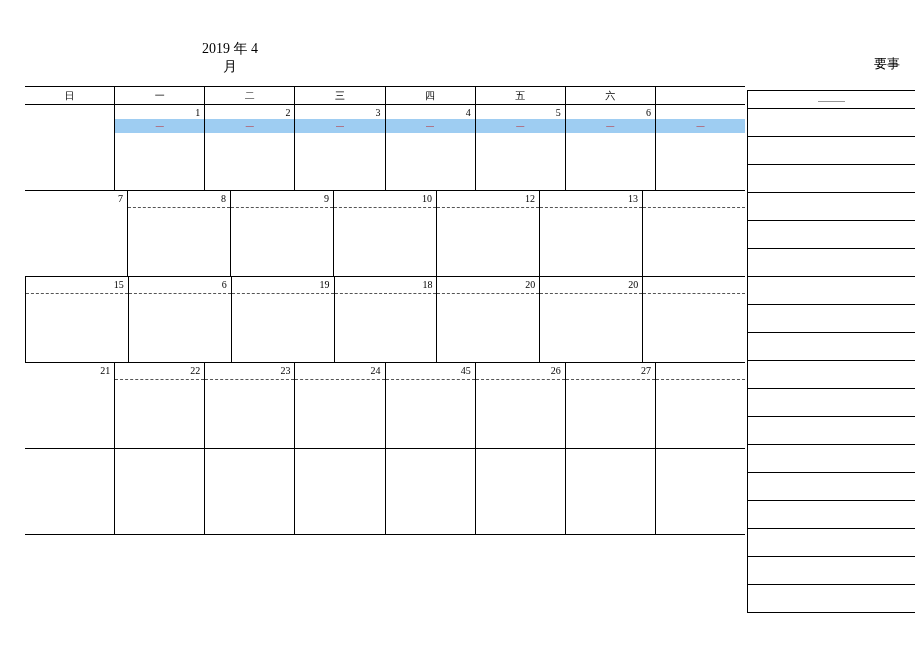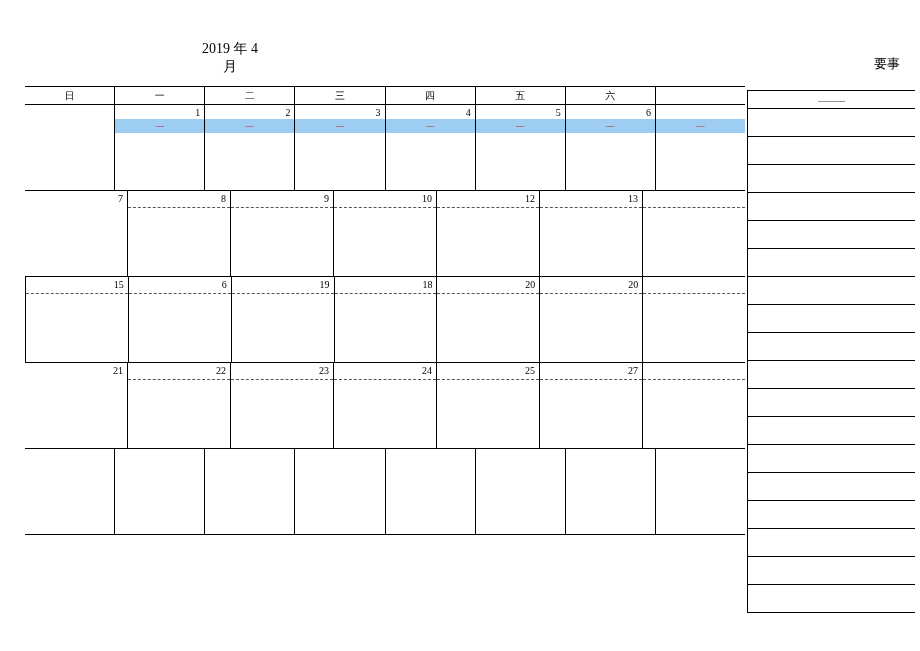"25" div.num { text: 25 -> 45 }
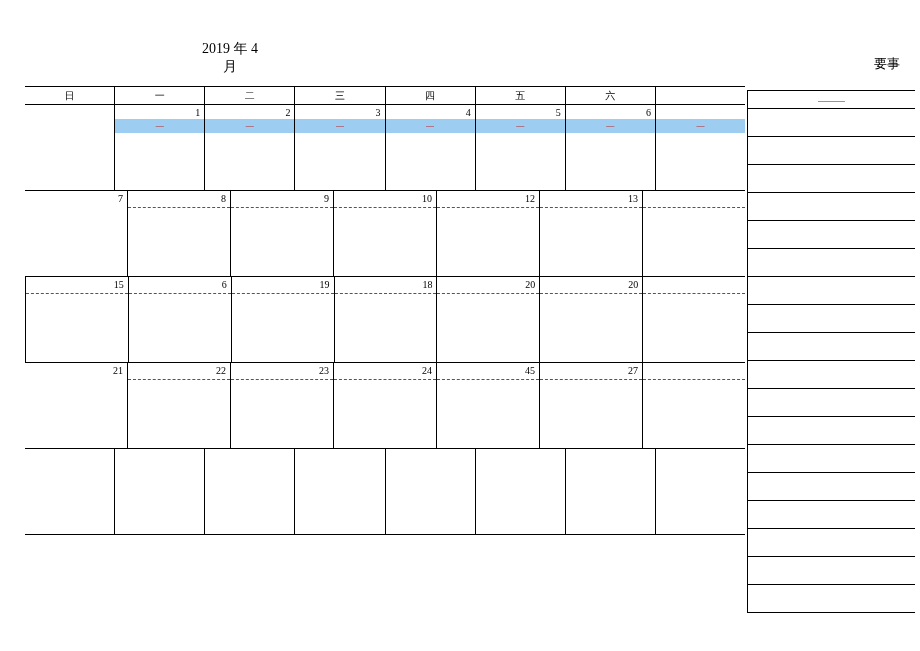"26" div.cell { html: none -> <div> <div>26</div> <div></div> </div> }
